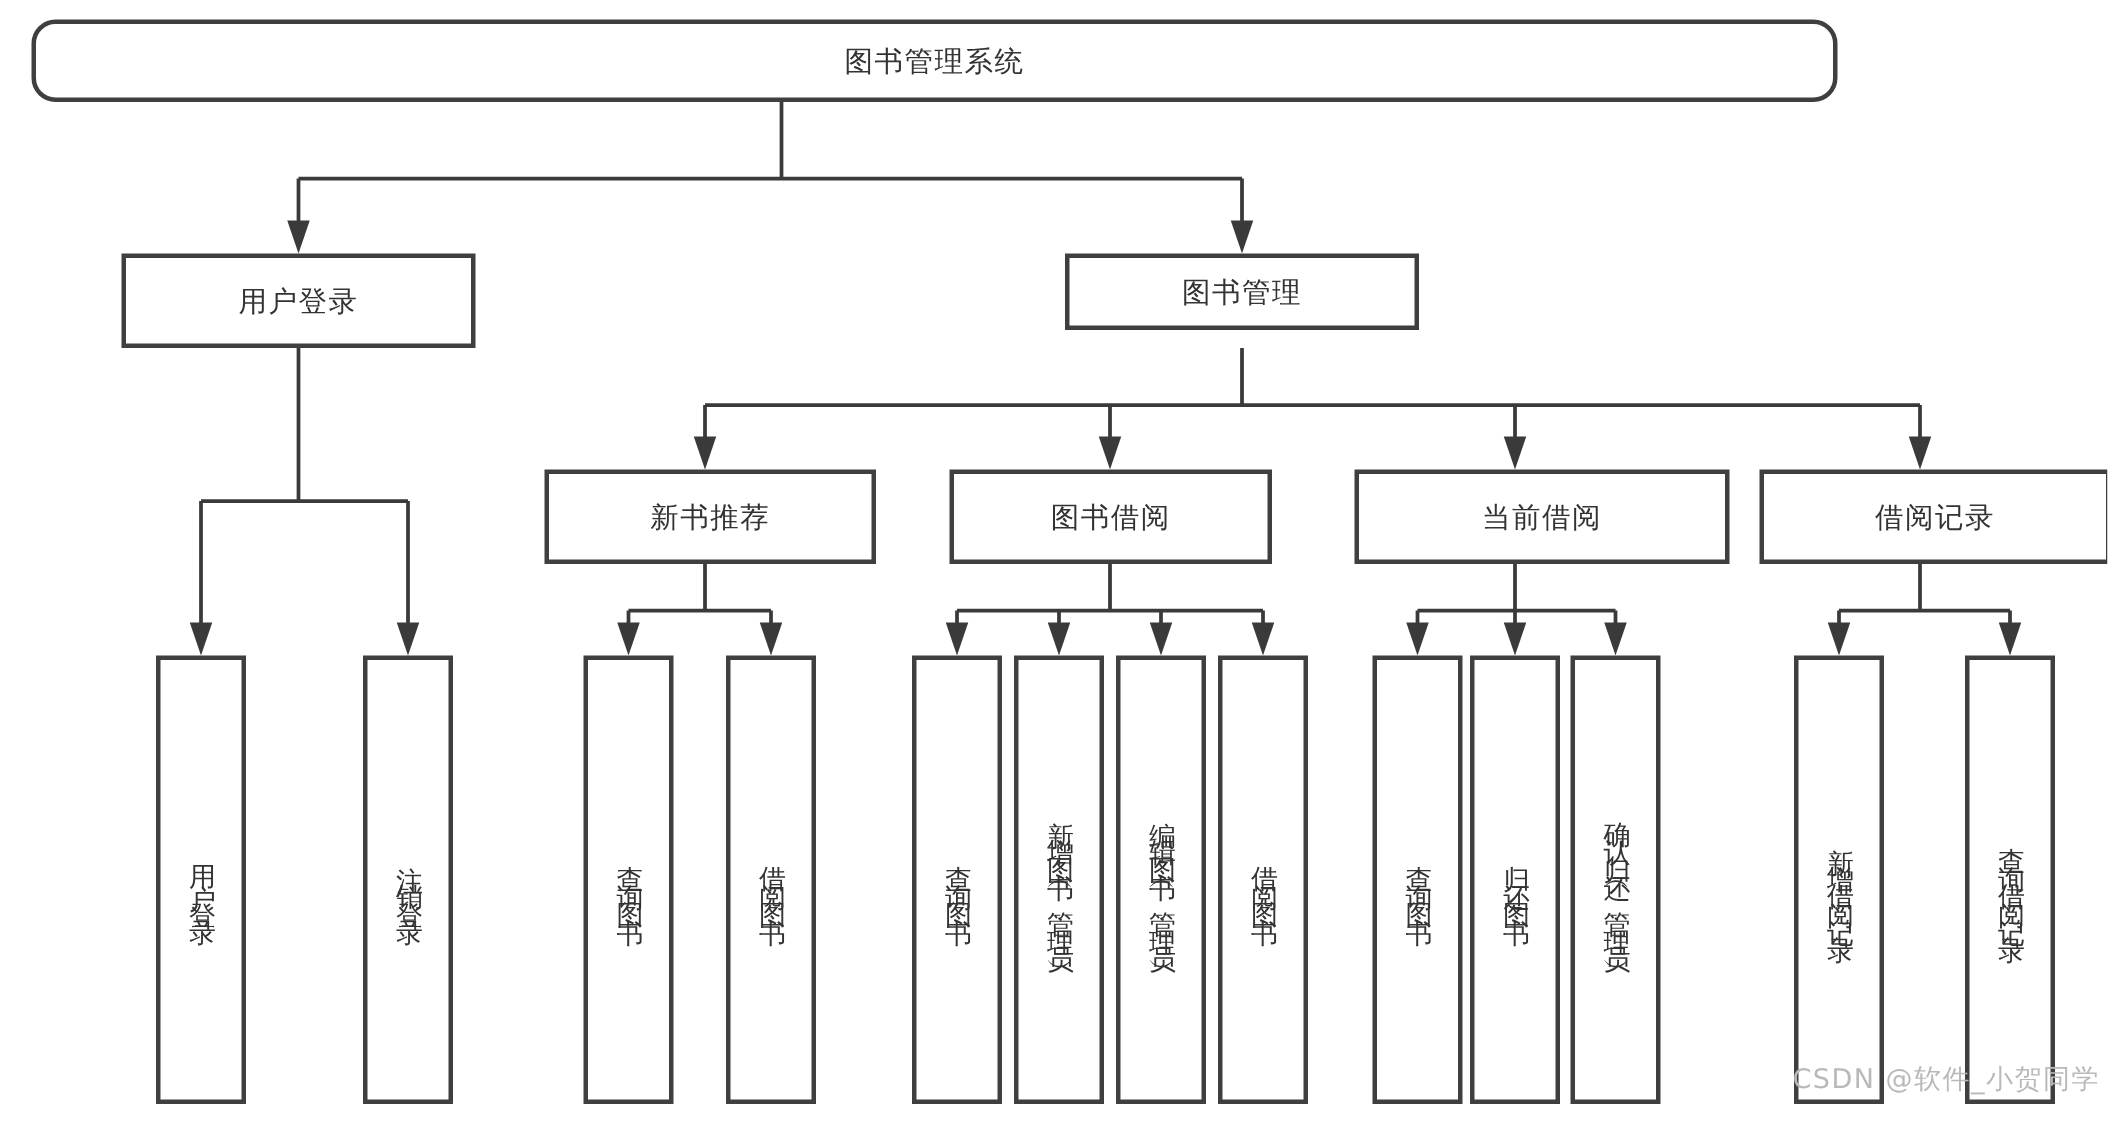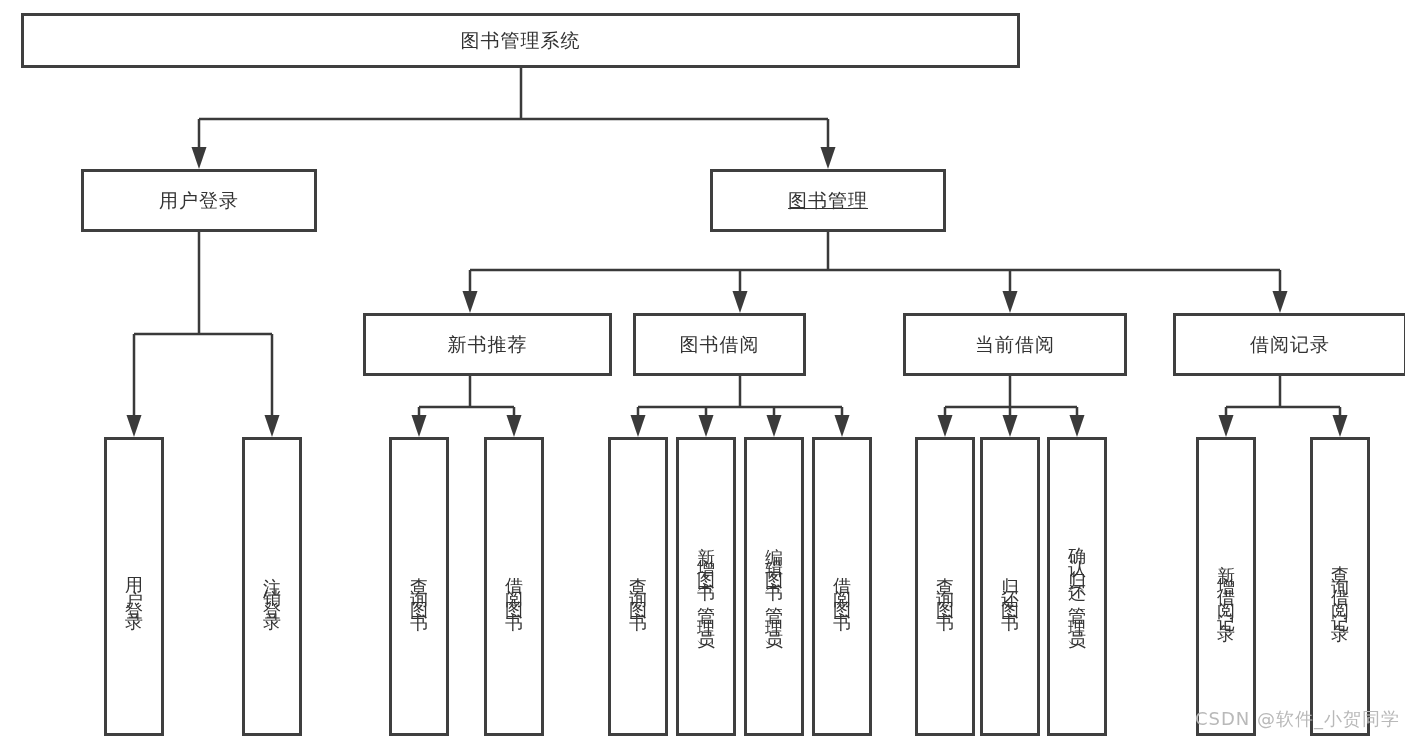"图书管理系统" div.node { border-radius: none -> 16px; width: 999px -> 1204px }
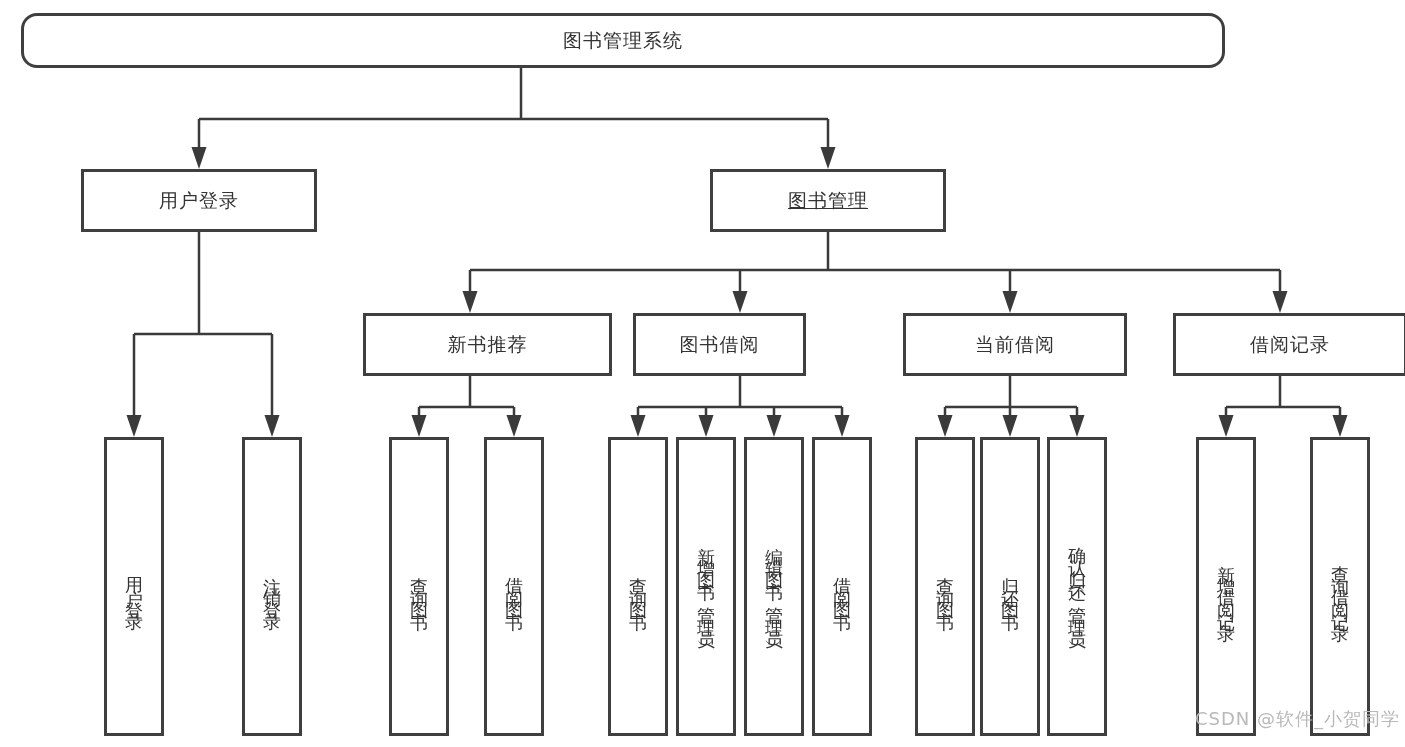"图书管理" div.node { height: 63px -> 51px; text-decoration: underline -> none }
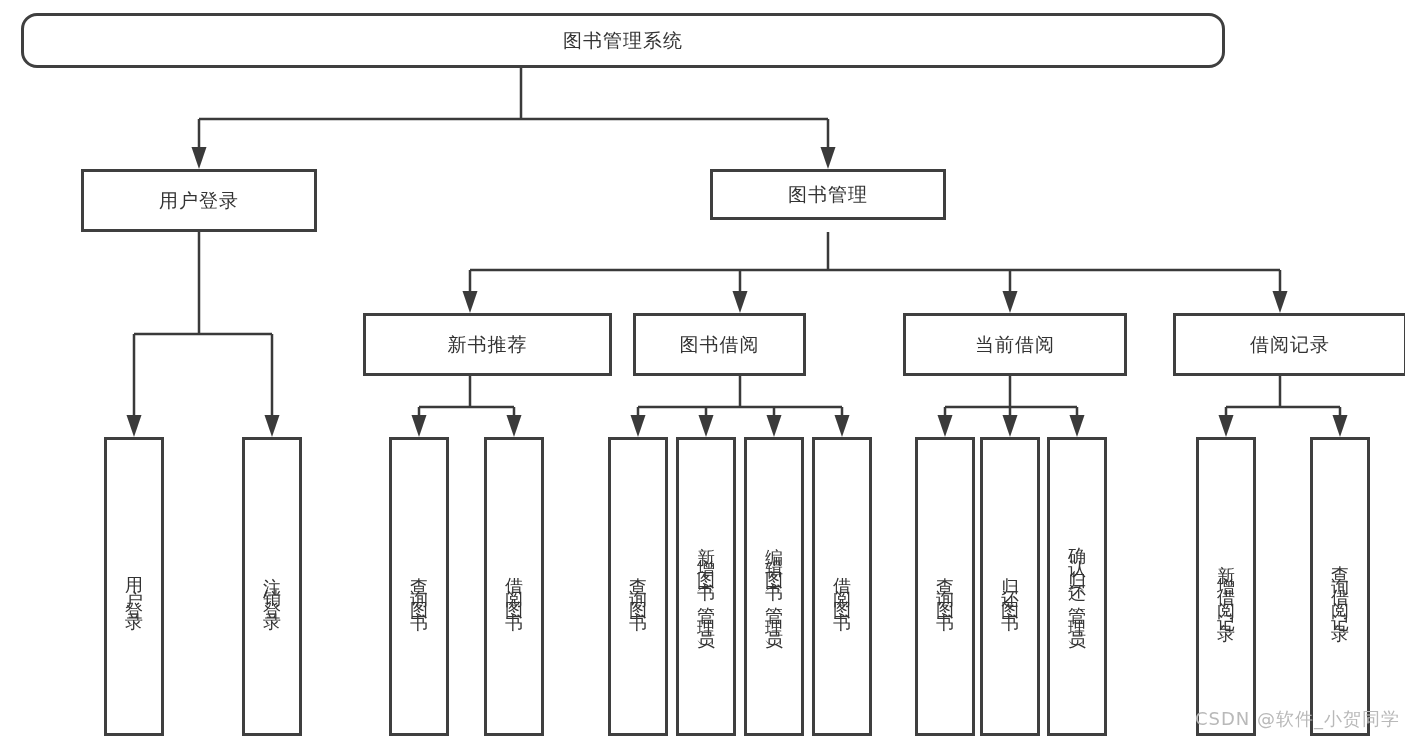"新书推荐" div.node { width: 249px -> 221px }
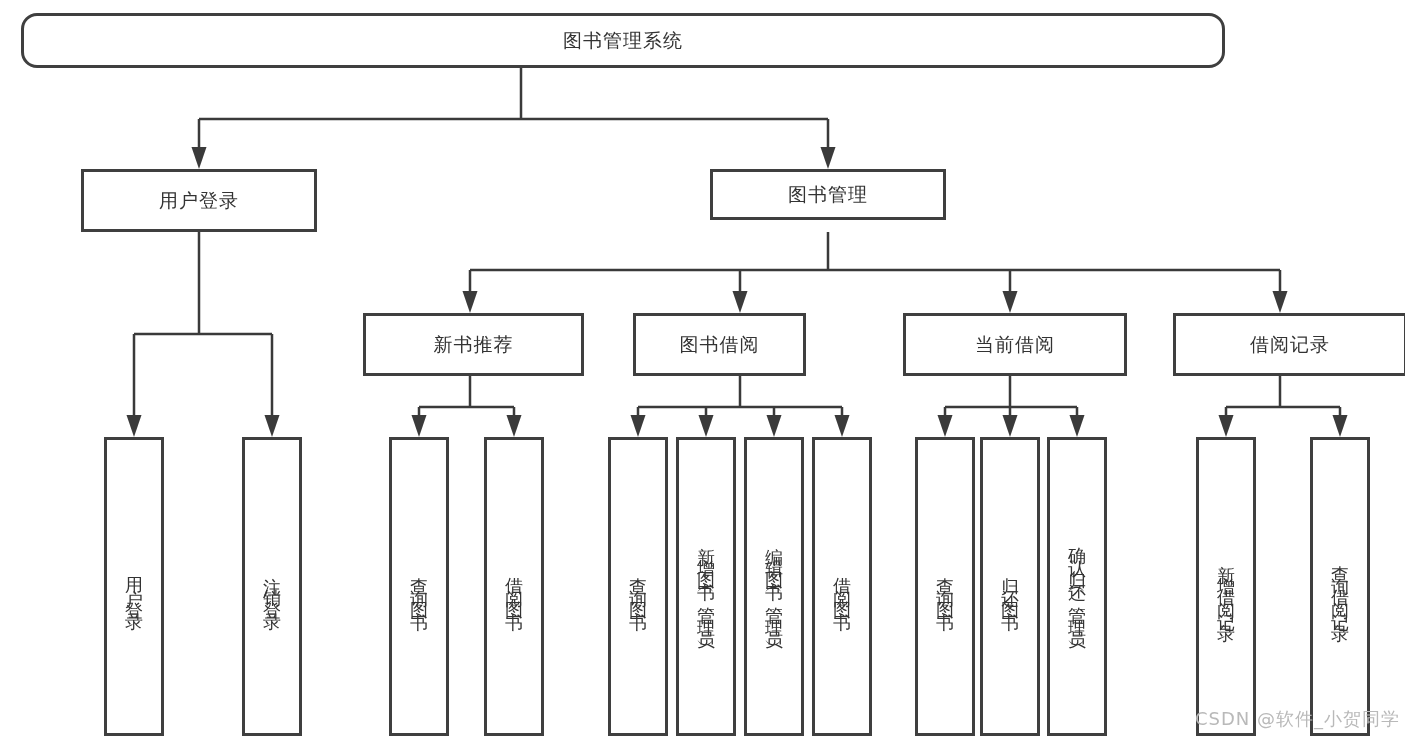"图书借阅" div.node { width: 173px -> 215px }
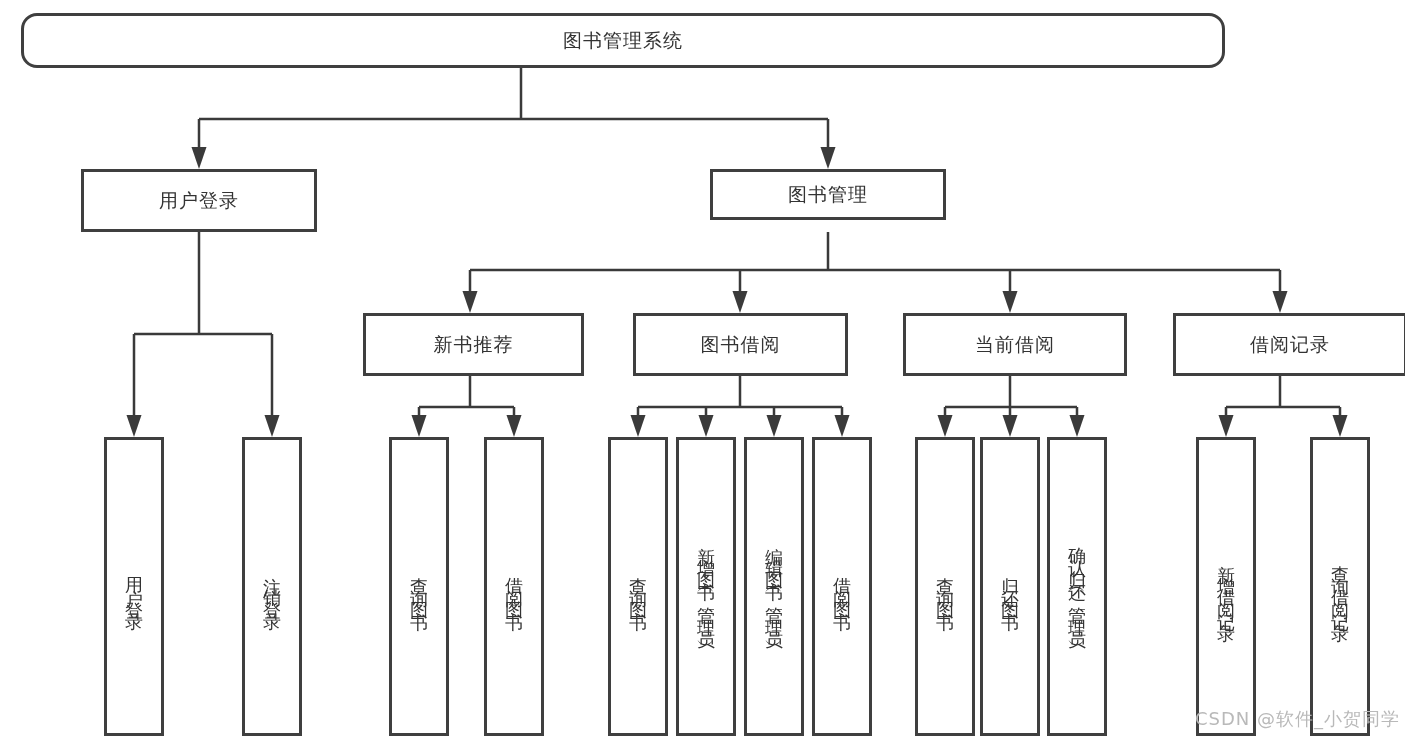"当前借阅" div.node { width: 224px -> 250px }
